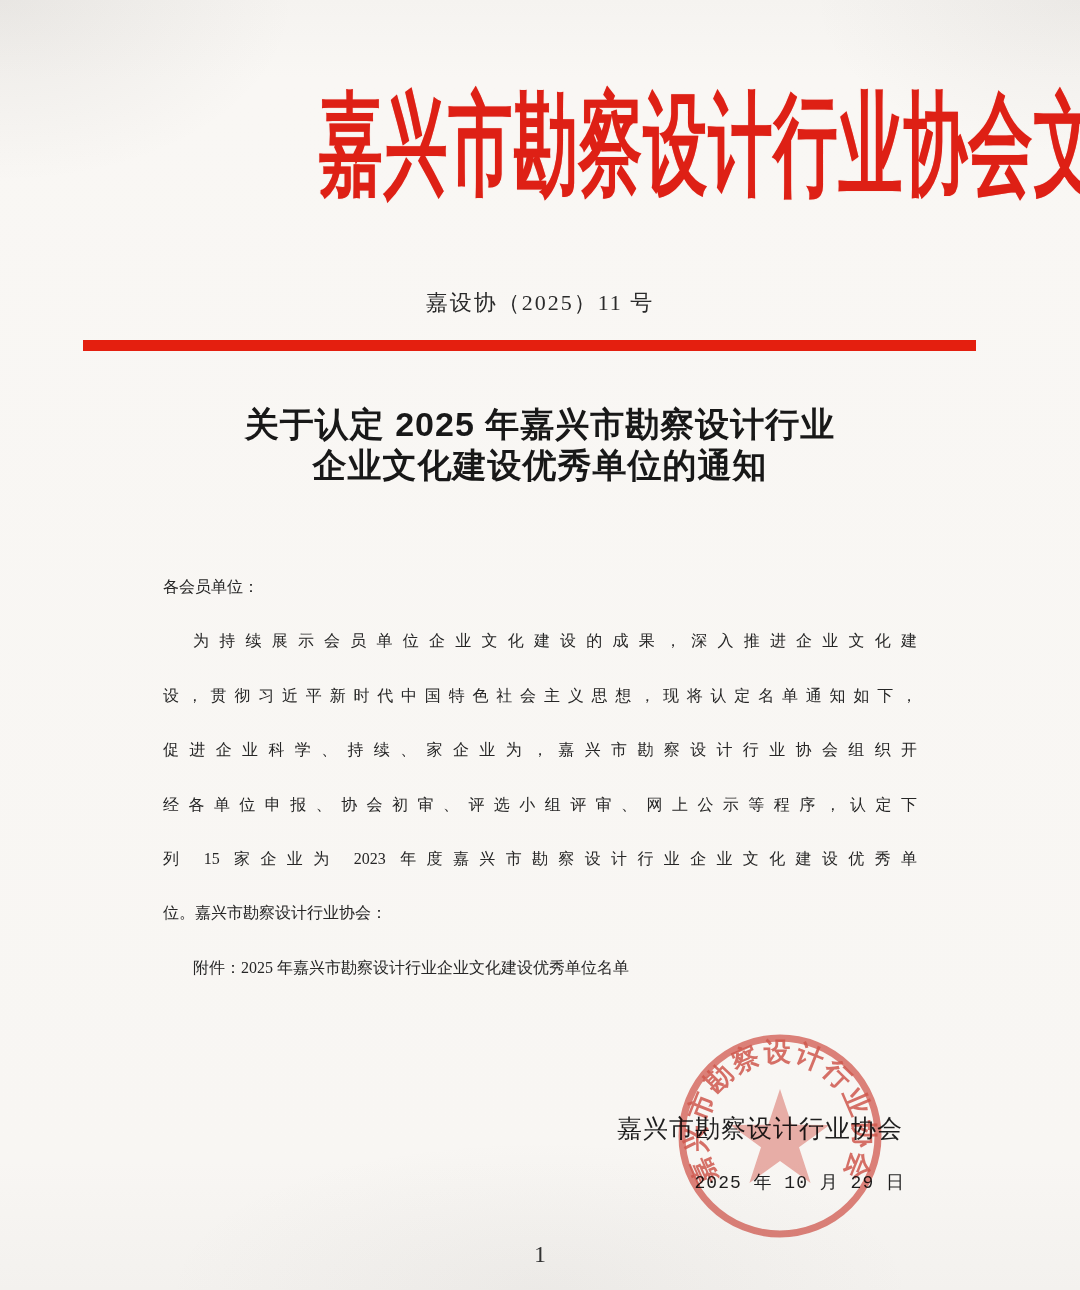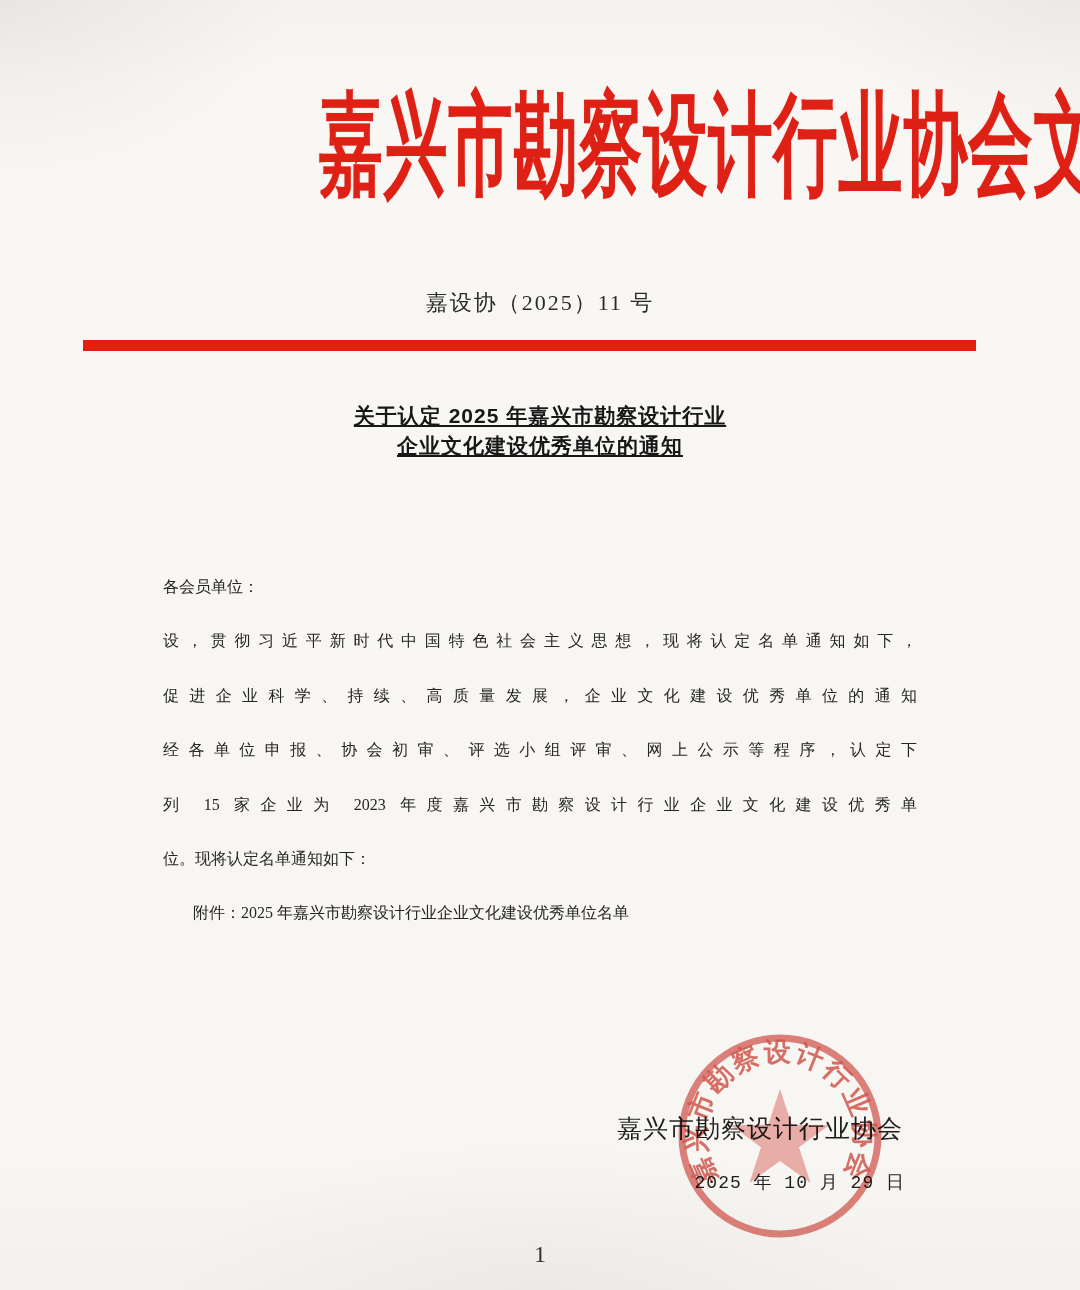"关于认定 2025 年嘉兴市勘察设计行业" .doc-title { font-size: 21px -> 34px; text-decoration: underline -> none }
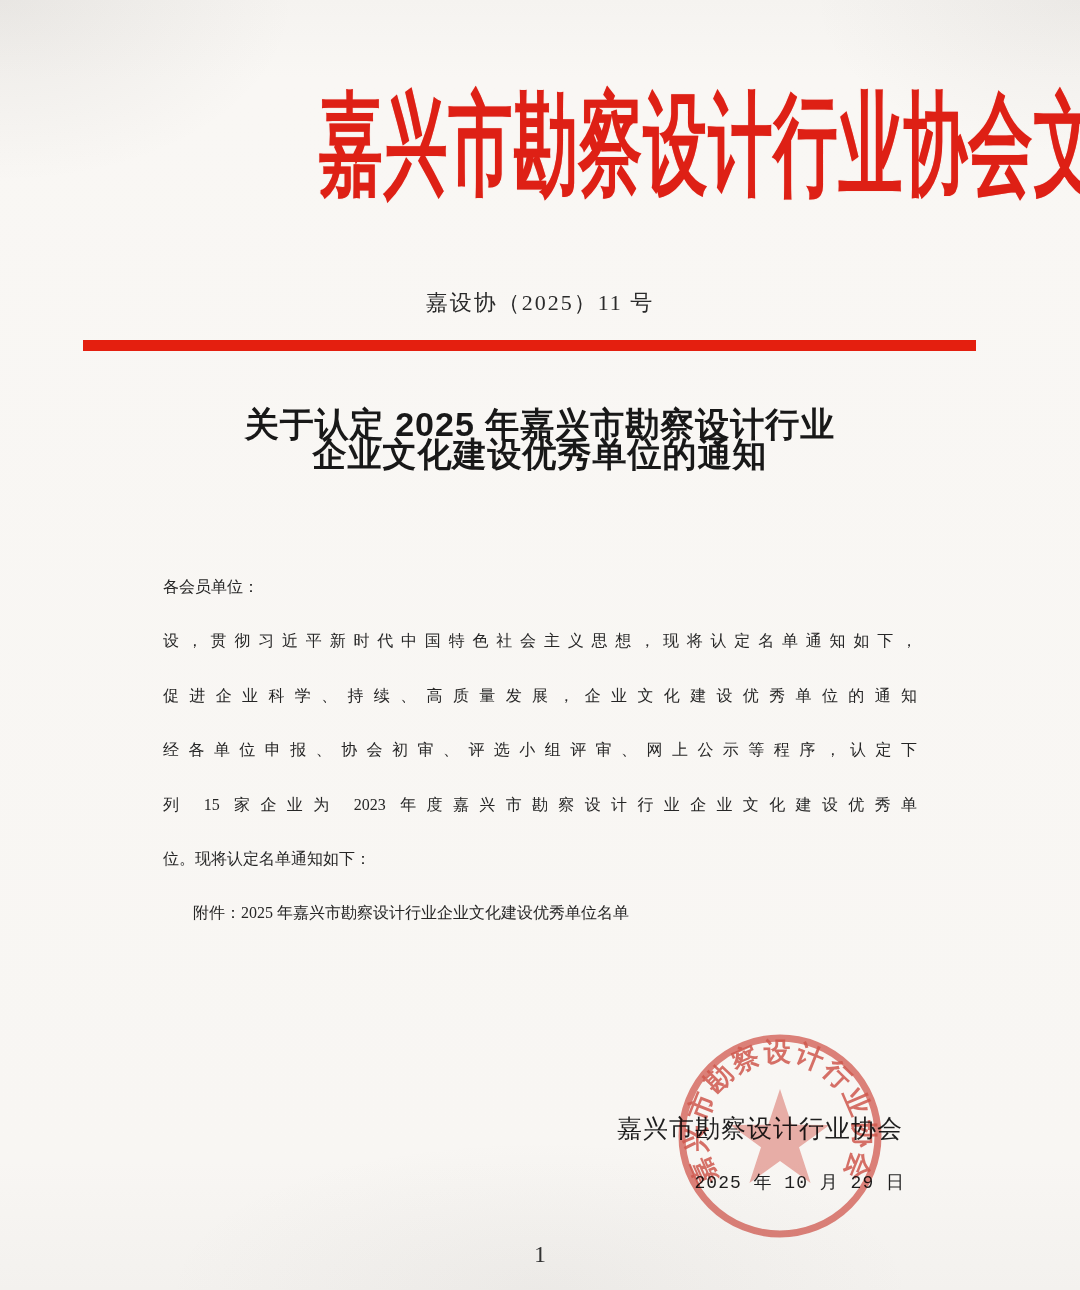"企业文化建设优秀单位的通知" .title2 { top: 432px -> 443px }
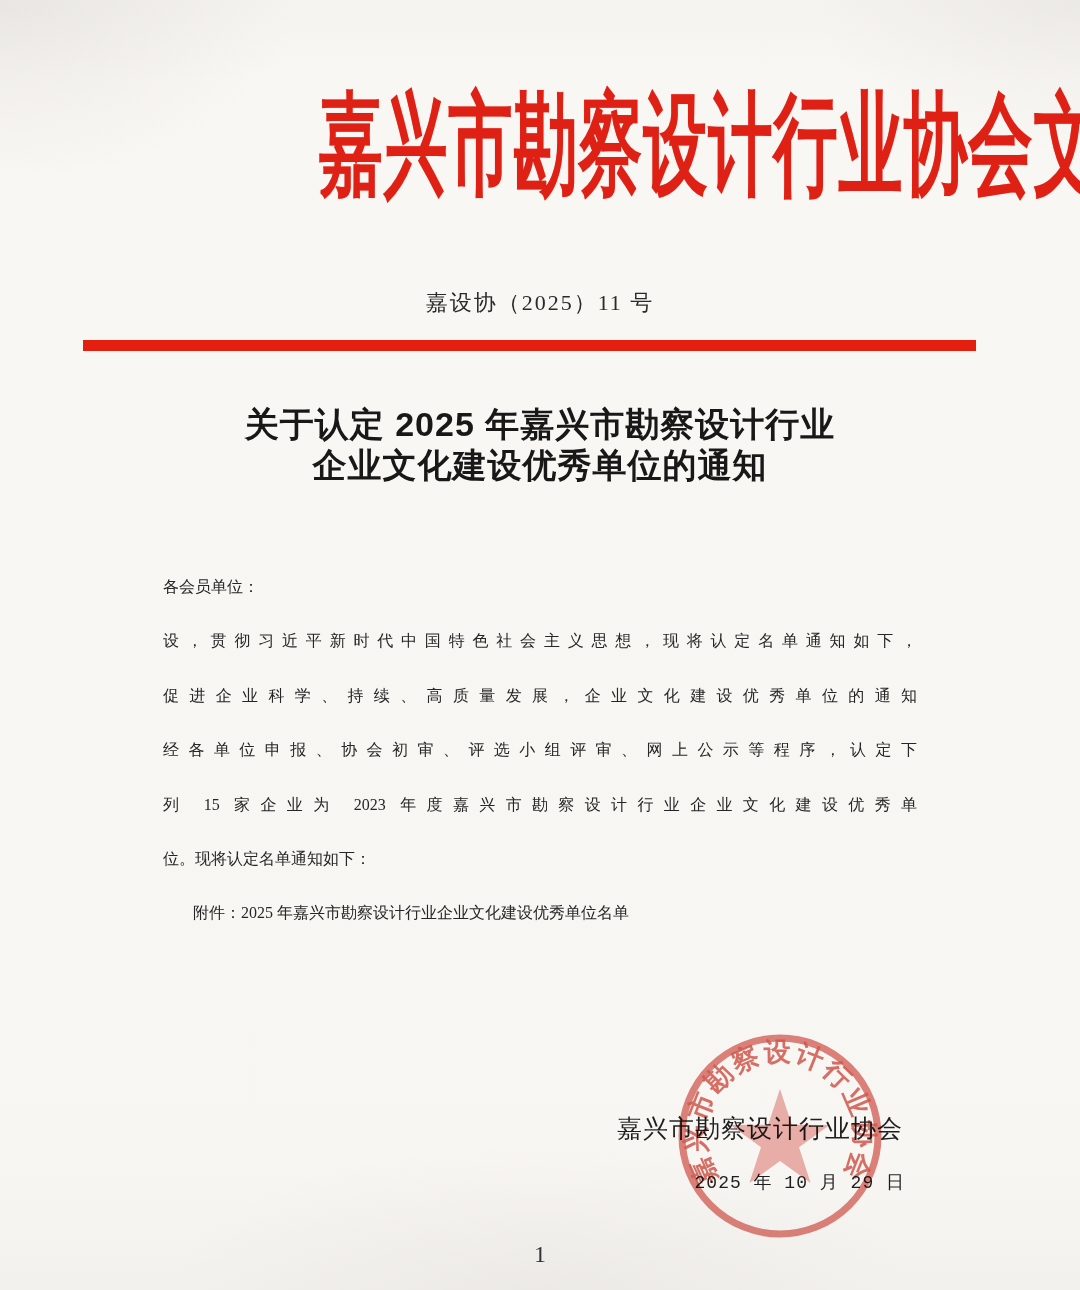"为持续展示会员单位企业文化建设的成果，深入推进企业文化建" div.bline { html: none -> <div>为持续展示会员单位企业文化建设的成果，深入推进企业文化建</div> }
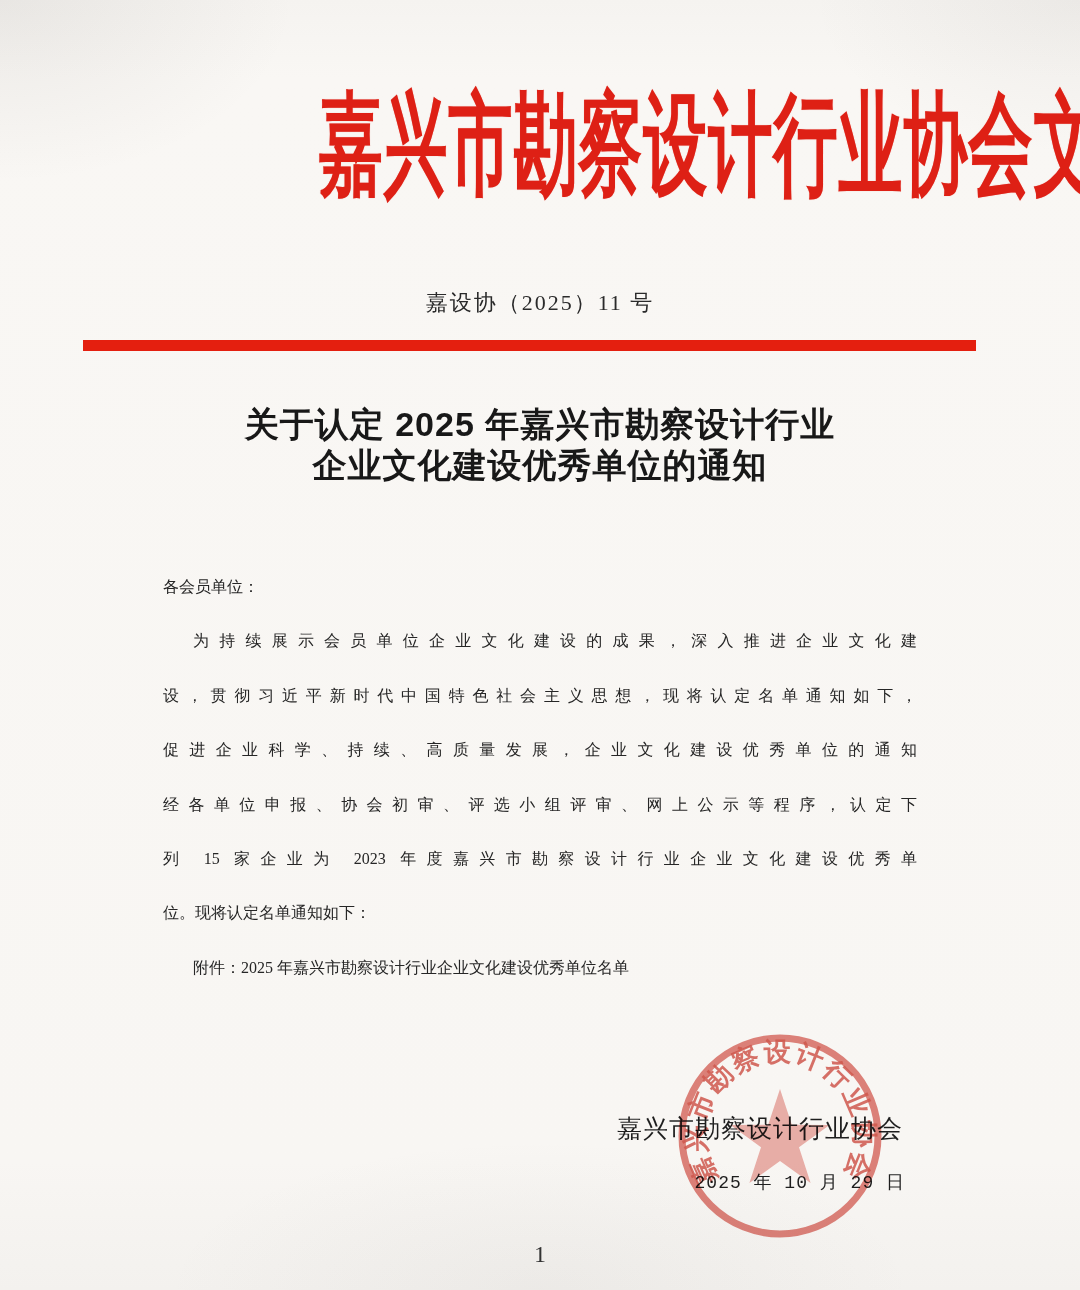"促进企业科学、持续、高质量发展，企业文化建设优秀单位的通知" div.bline { text: 高质量发展，企业文化建设优秀单位的通知 -> 家企业为，嘉兴市勘察设计行业协会组织开 }
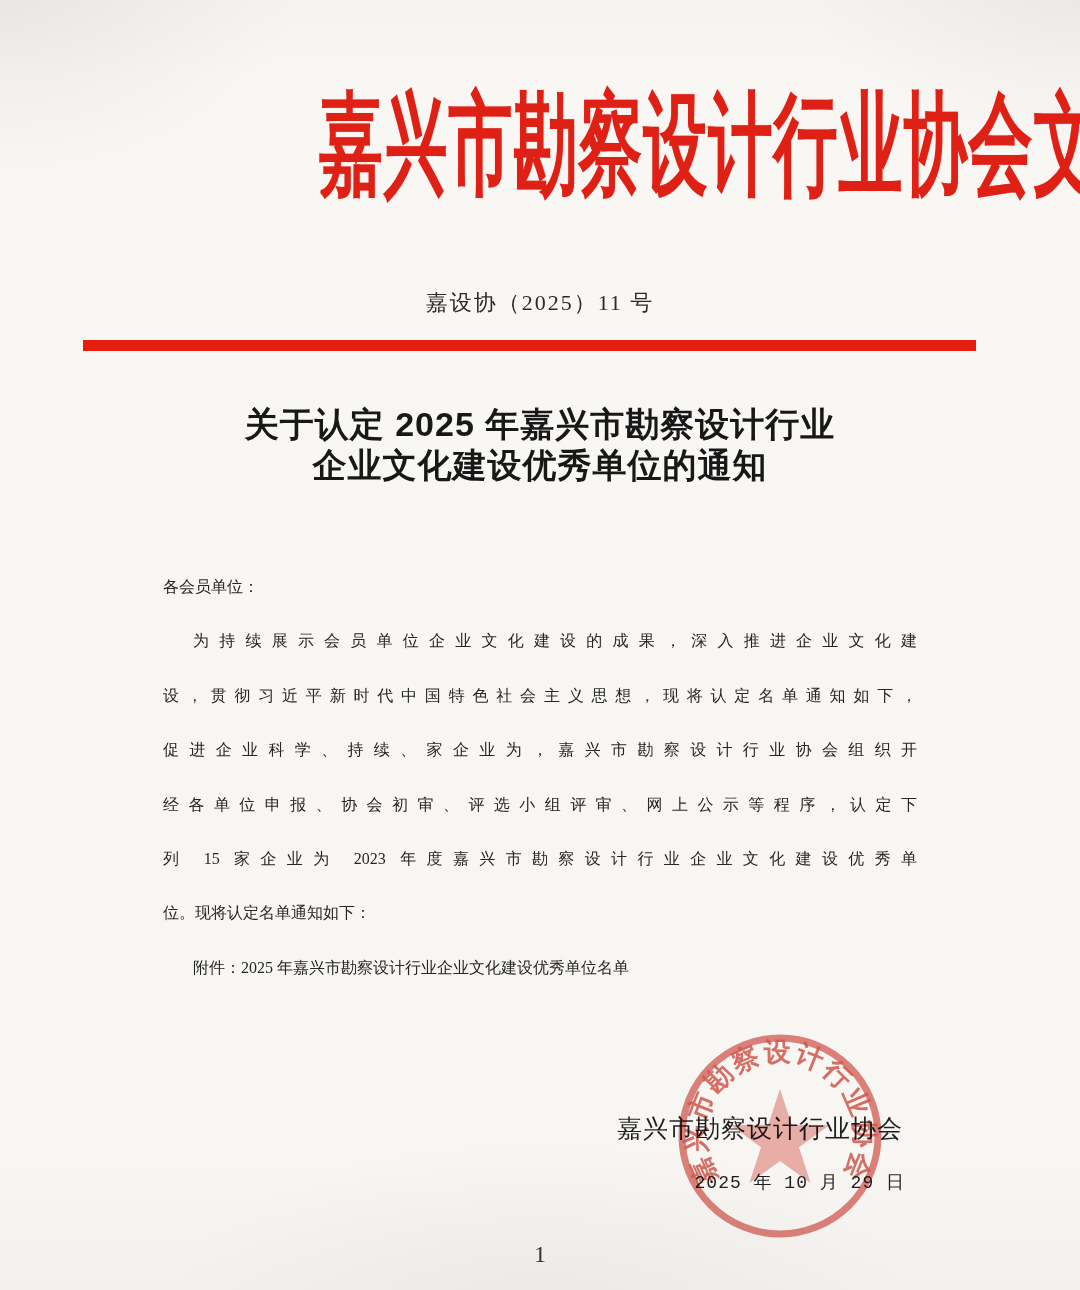"位。现将认定名单通知如下：" div.bline { text: 现将认定名单通知如下 -> 嘉兴市勘察设计行业协会 }
